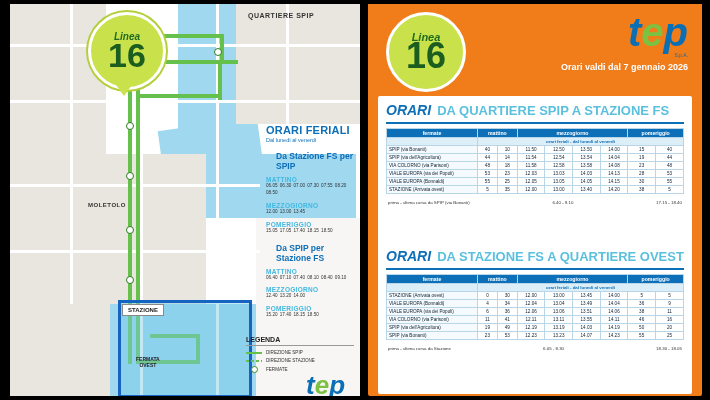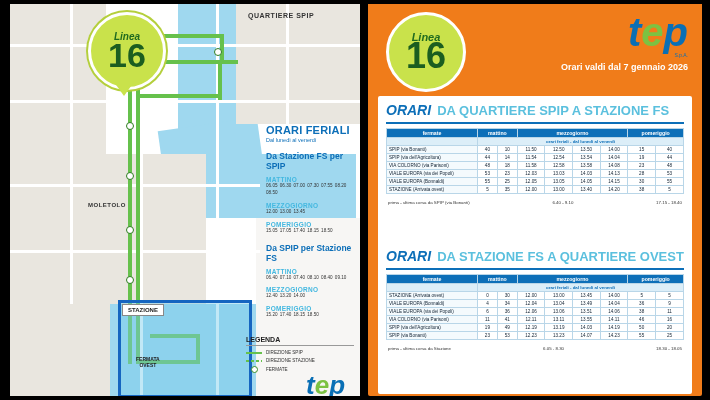"Da Stazione FS per SPIP" .of-head { margin-left: none -> 10px }
